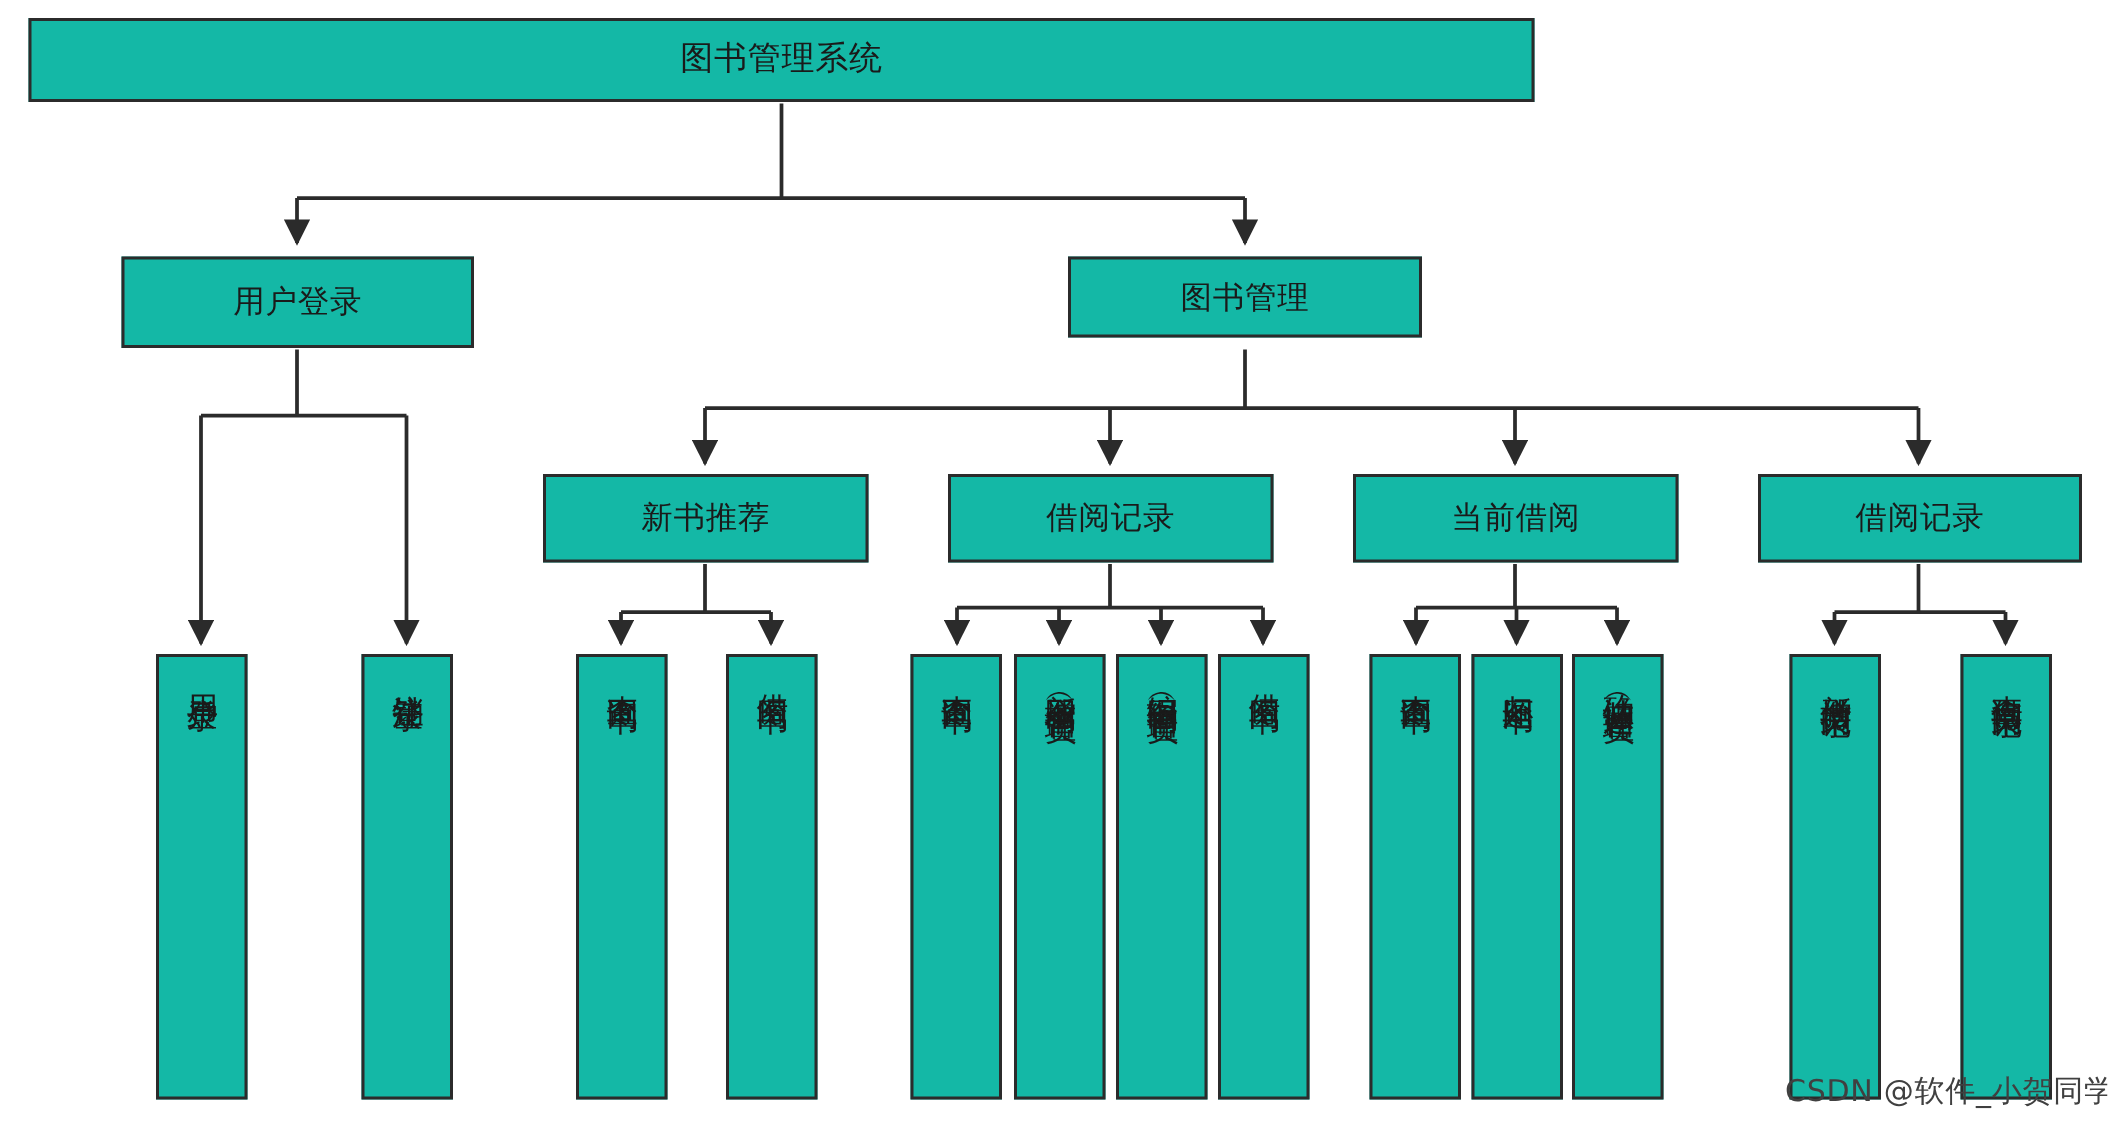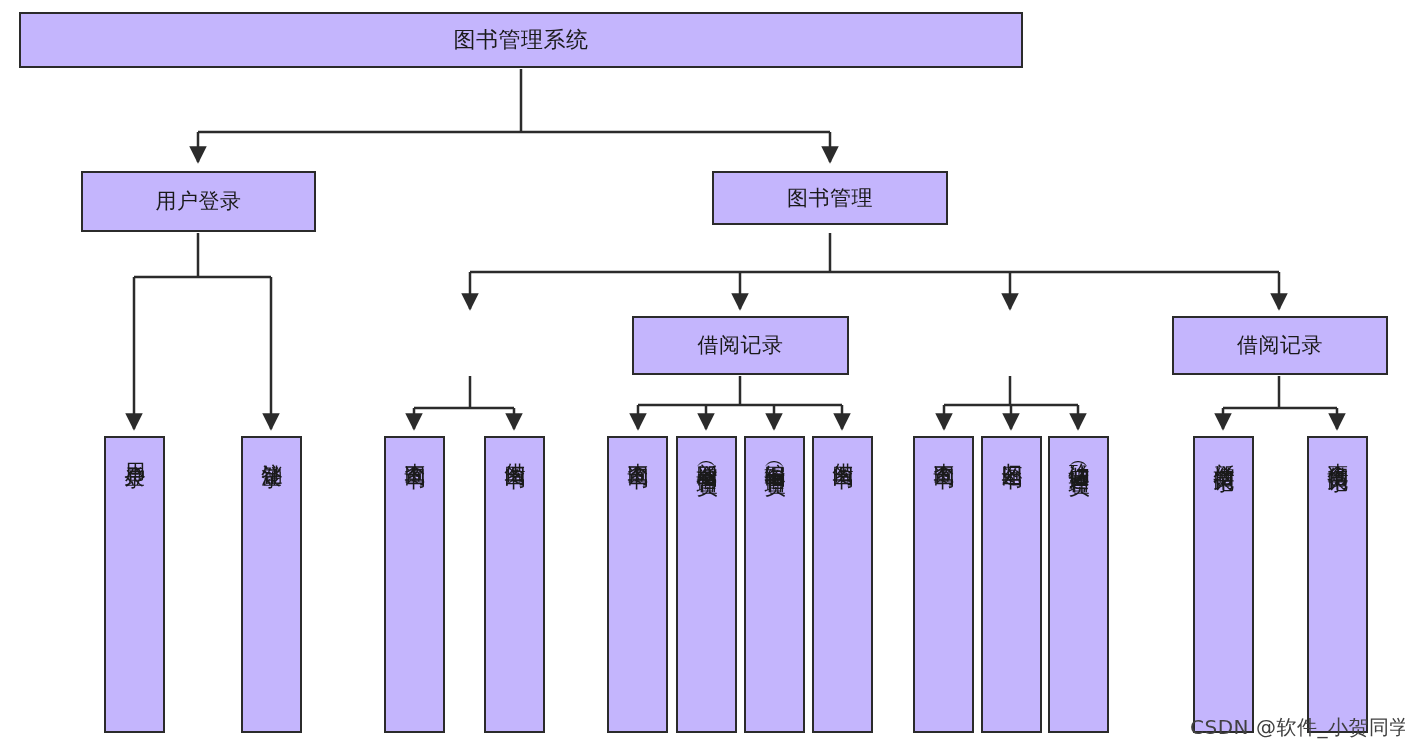"图书管理系统" .node { background: #c4b5fd -> #14b8a6 }
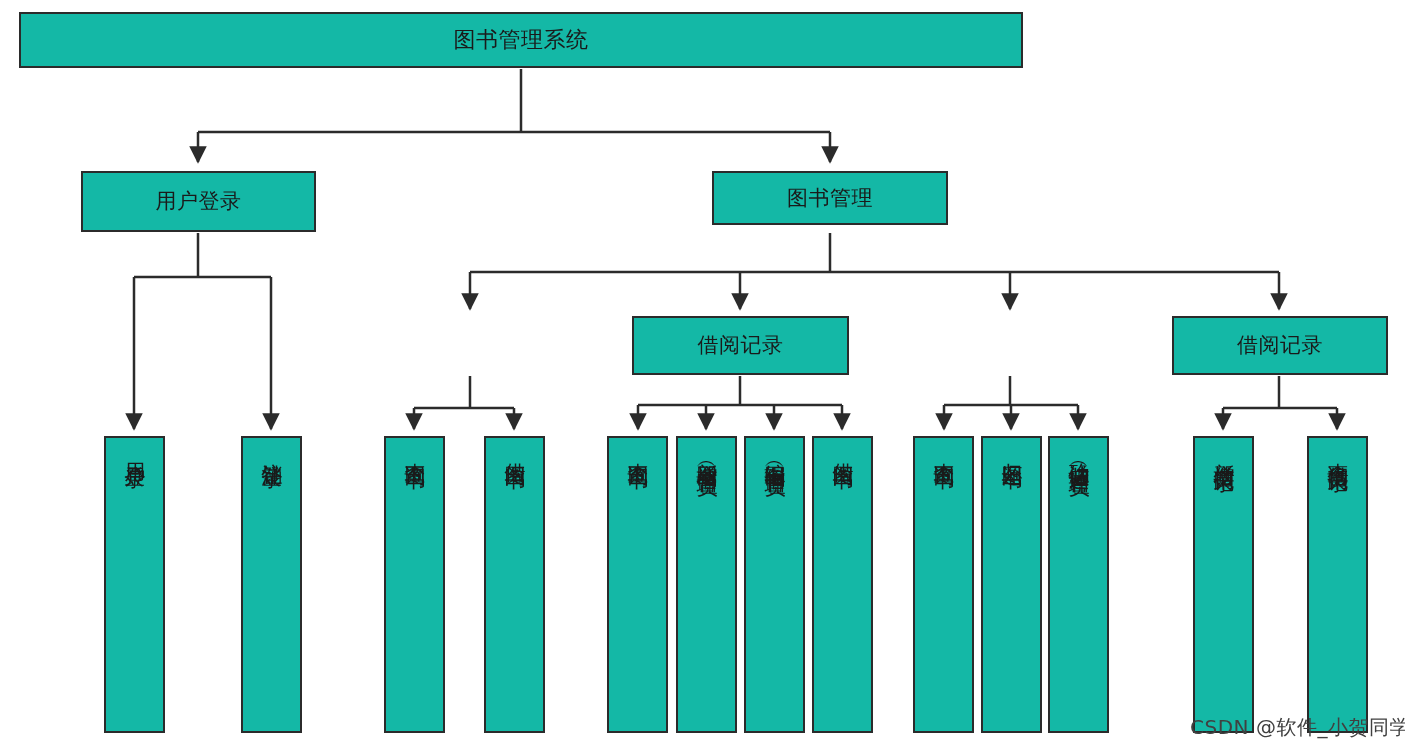"新书推荐" div.node { html: none -> <div> <span>新书推荐</span> </div> }
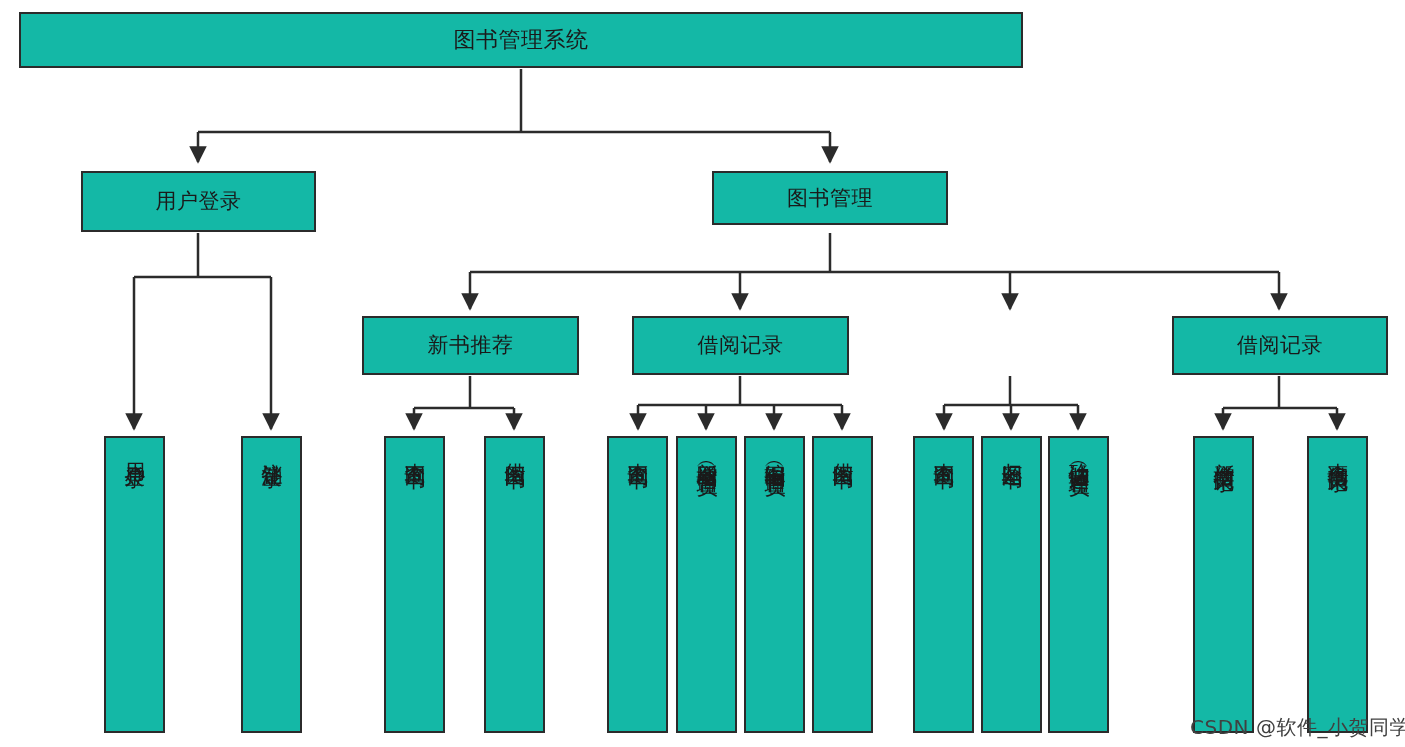"当前借阅" div.node { html: none -> <div> <span>当前借阅</span> </div> }
